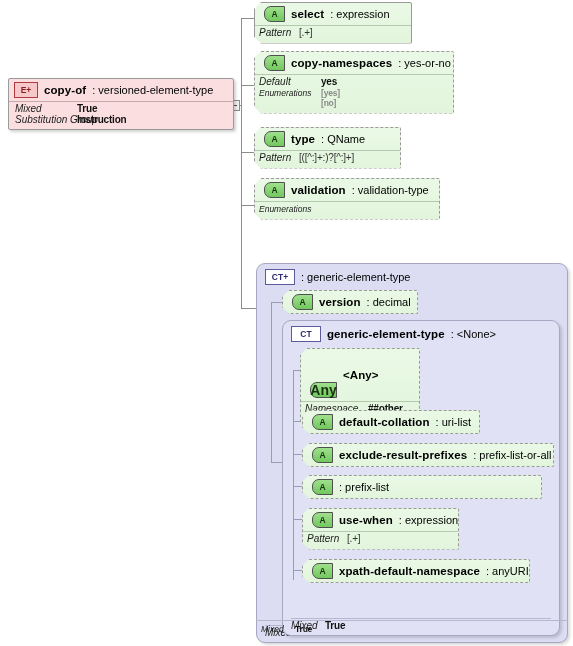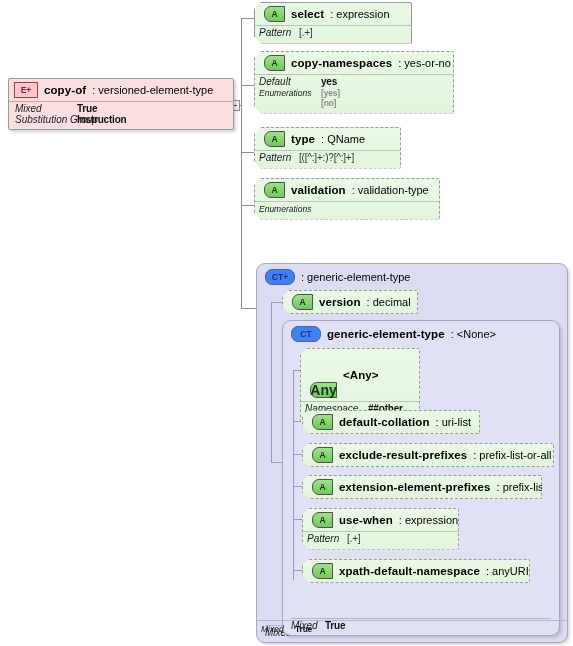"CT+" .badge-ct { background: #3b82f6 -> #ffffff; border-radius: 7px -> 0 }
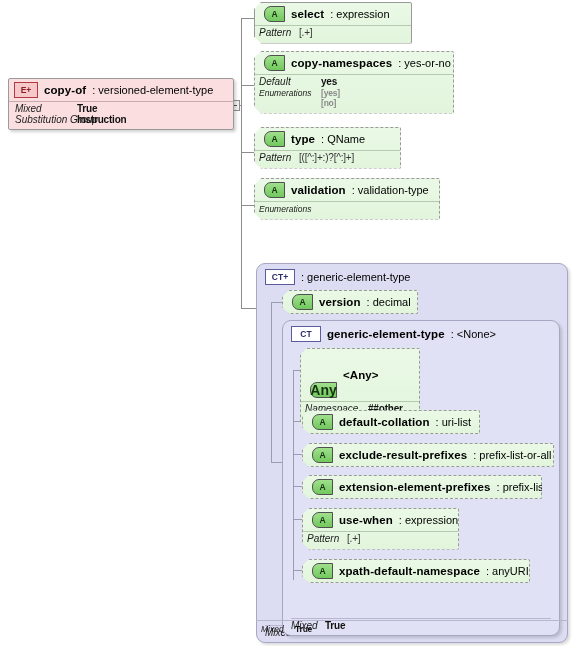"extension-element-prefixes" span.nm { html: <span>extension-element-prefixes</span> -> none }
